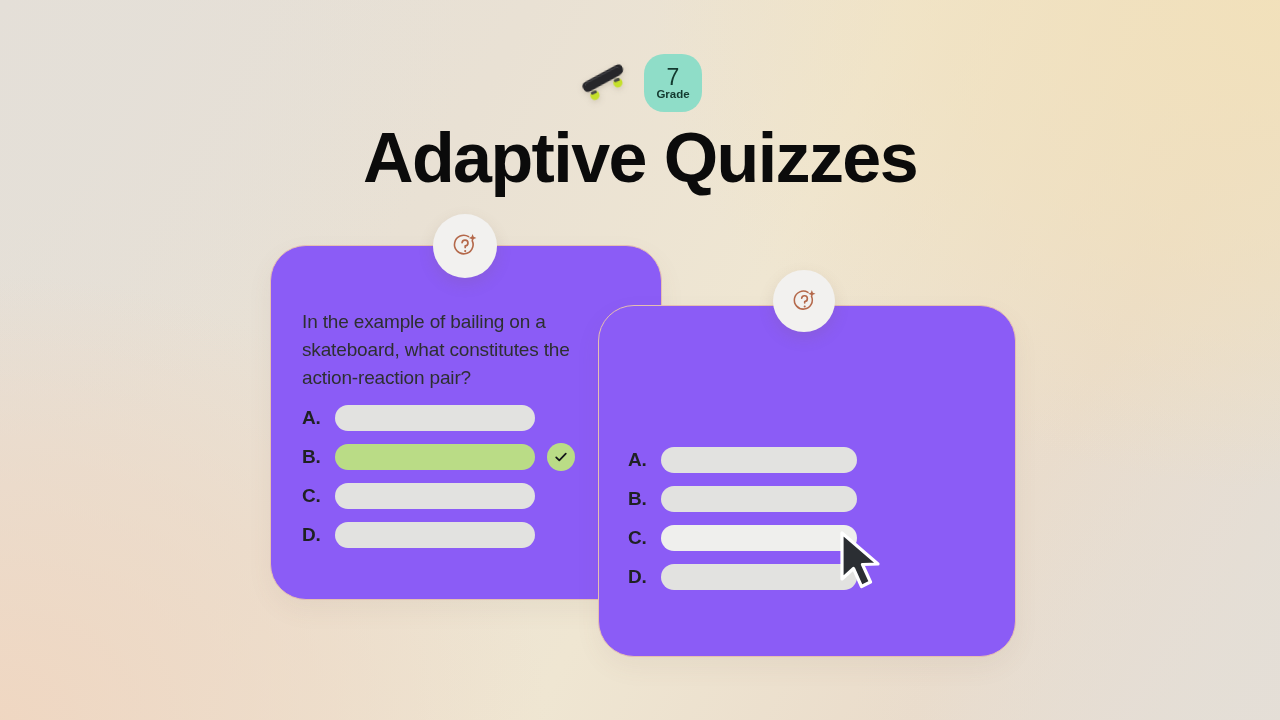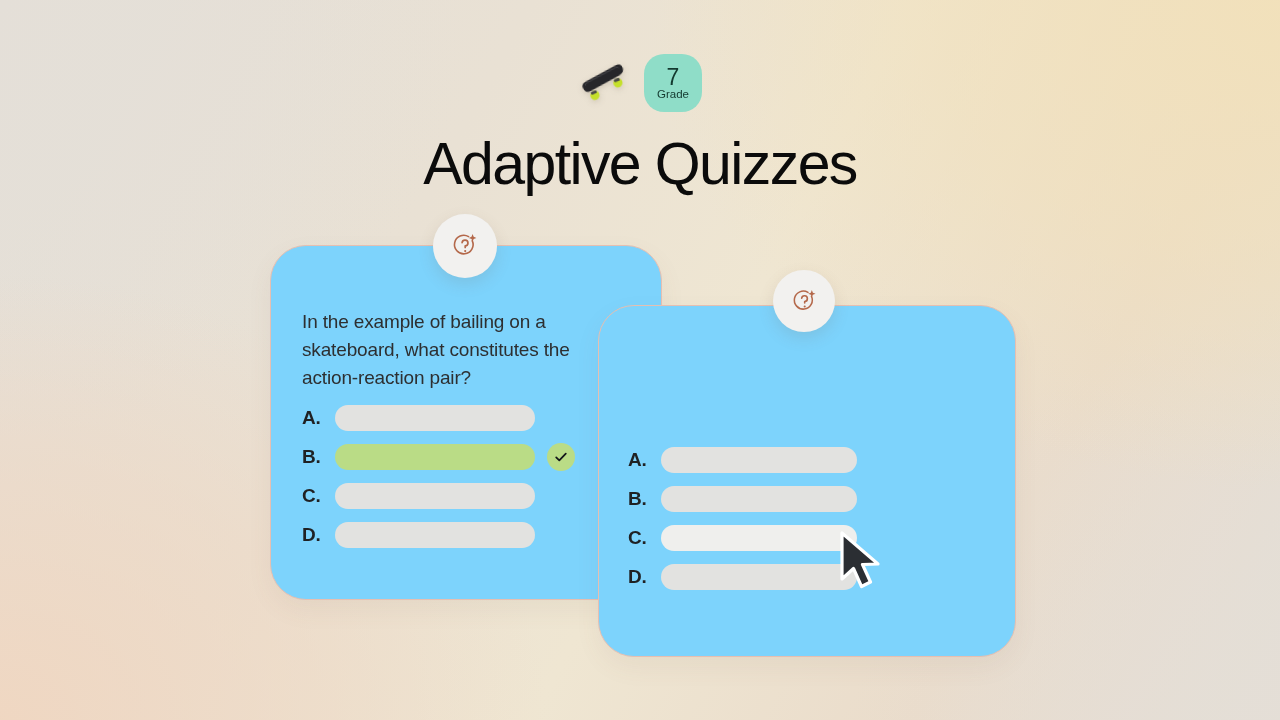"Grade" #grade-badge .grade-word { font-weight: 400 -> 700 }
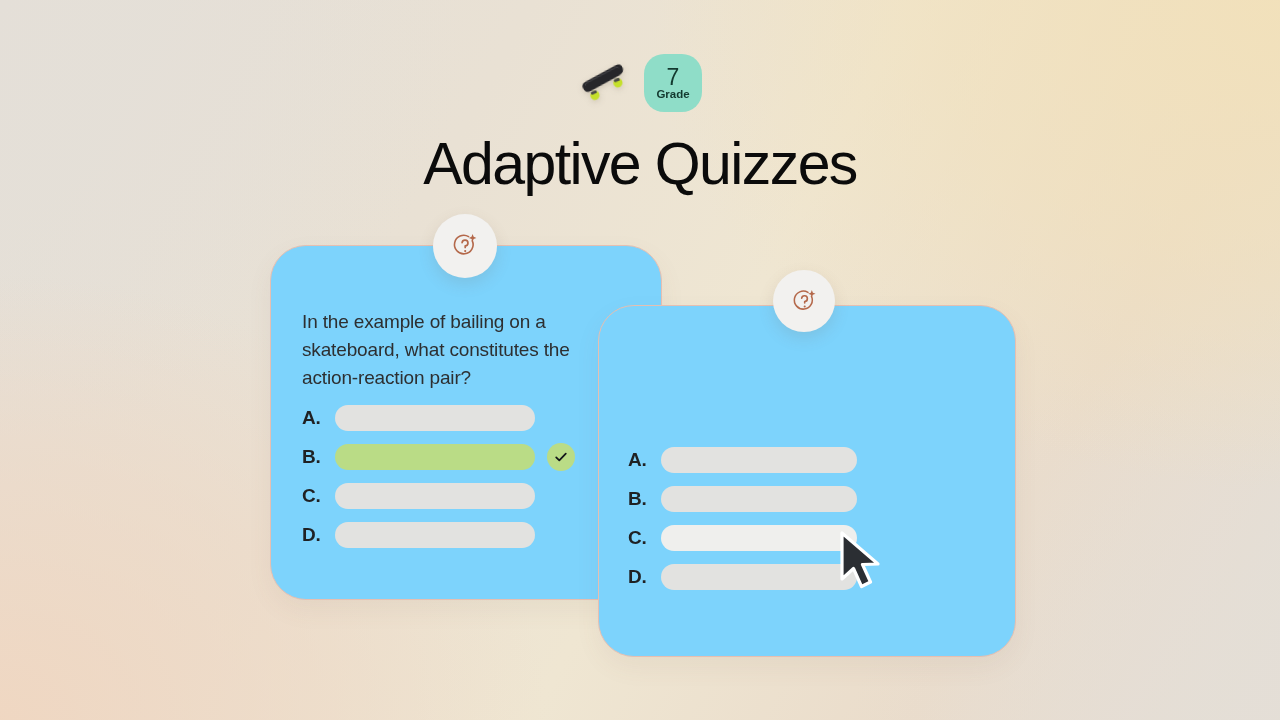"Adaptive Quizzes" #page-title { font-size: 59px -> 70px; font-weight: 400 -> 700; margin-top: 12px -> 0 }
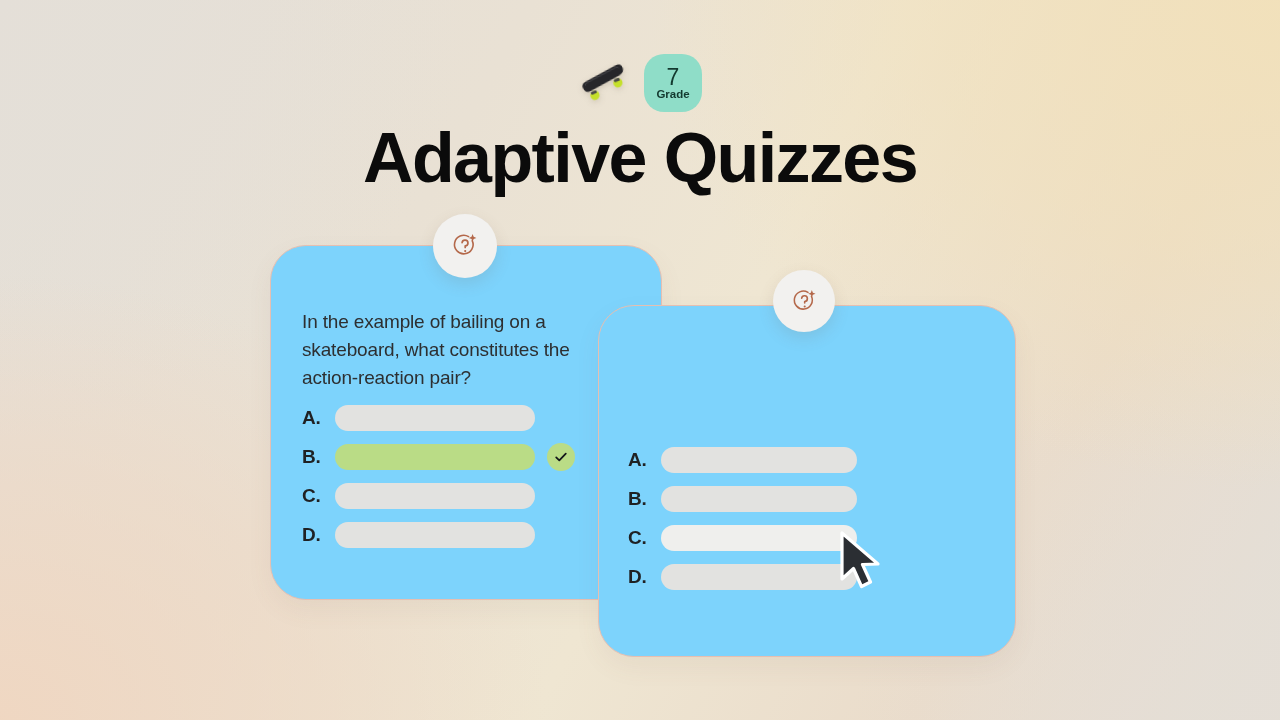"In the example of bailing" .quiz-card { background: #7dd3fc -> #8b5cf6 }
